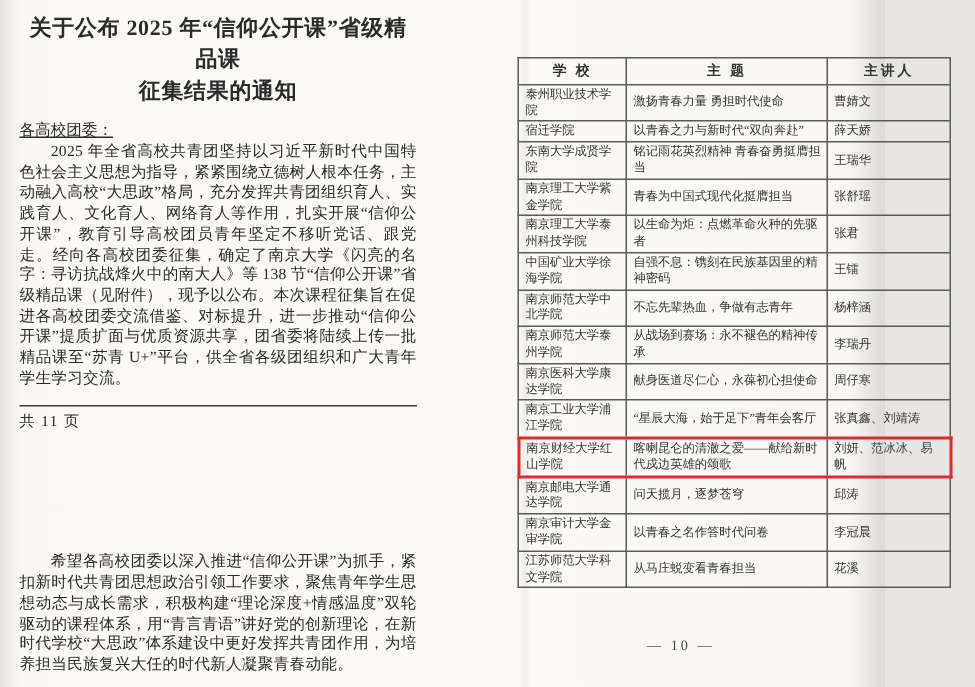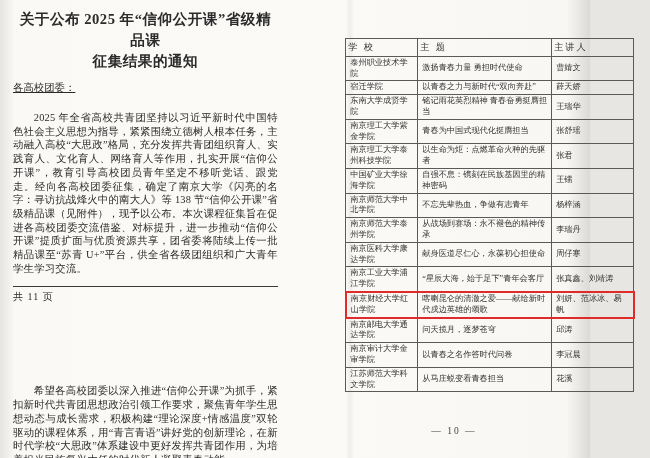"学 校" .course-table th { font-weight: normal -> bold; text-align: left -> center }
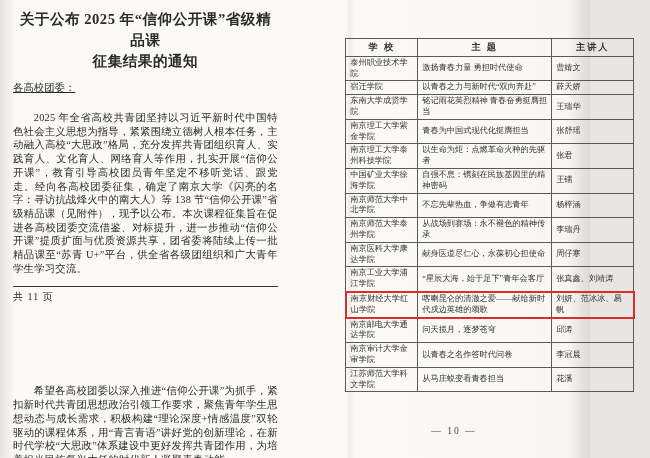"2025" .para-1 { margin-top: 16px -> 0 }
